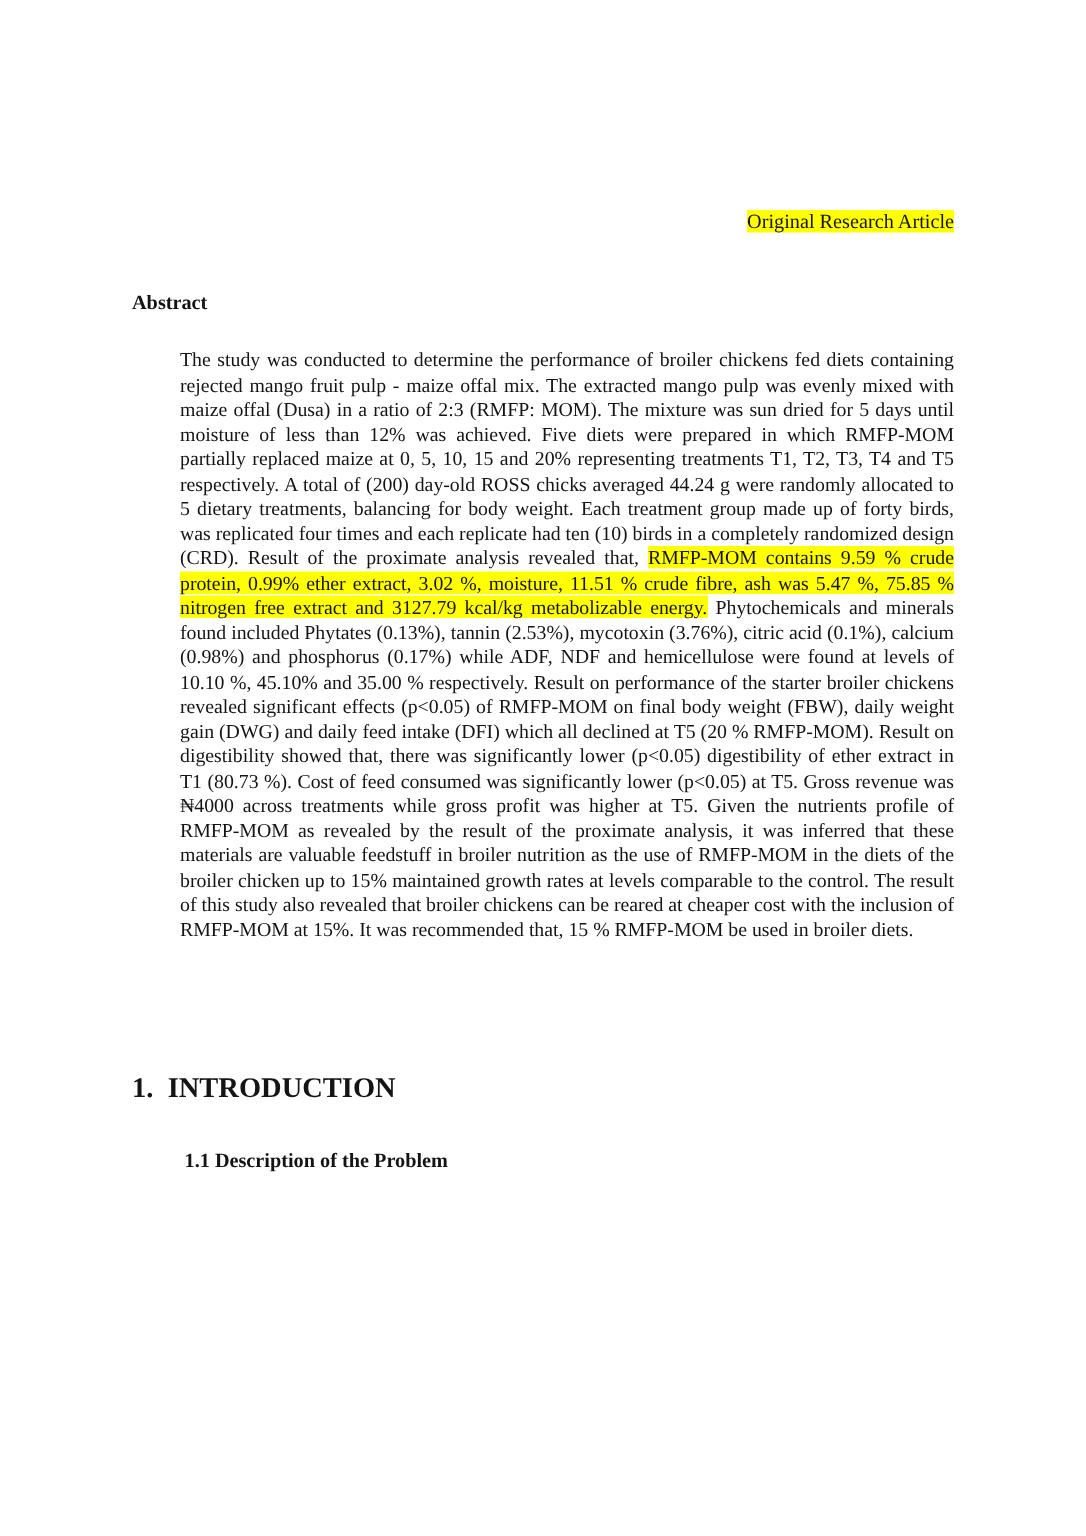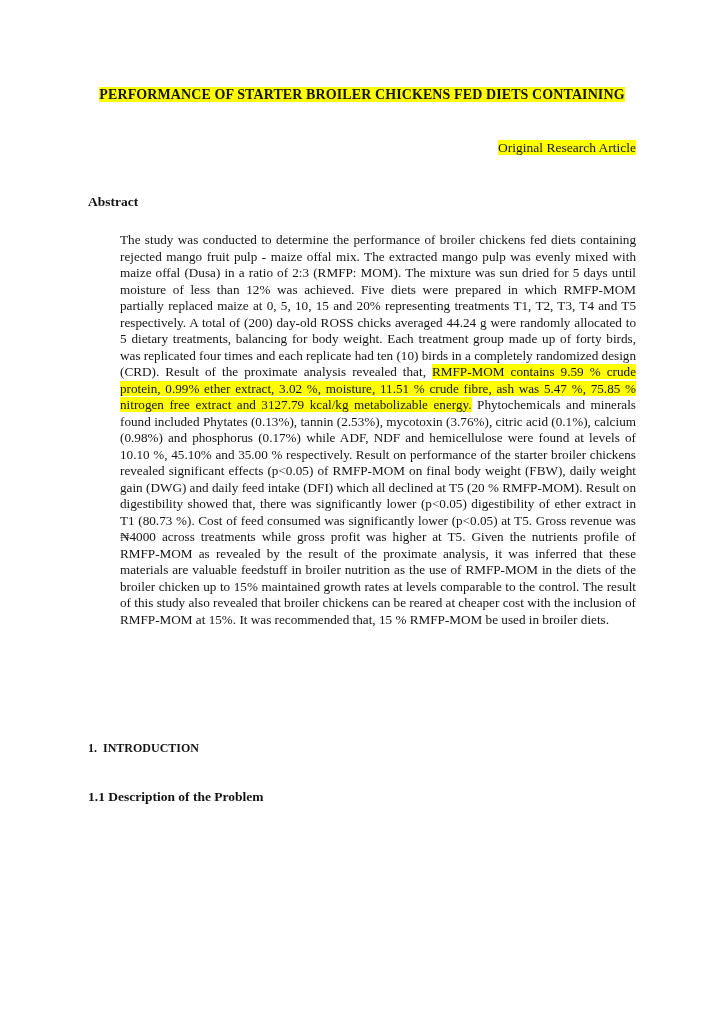"PERFORMANCE OF STARTER BROILER CHICKENS" span.hl { html: <span>PERFORMANCE OF STARTER BROILER CHICKENS FED DIETS CONTAINING</span> -> none }
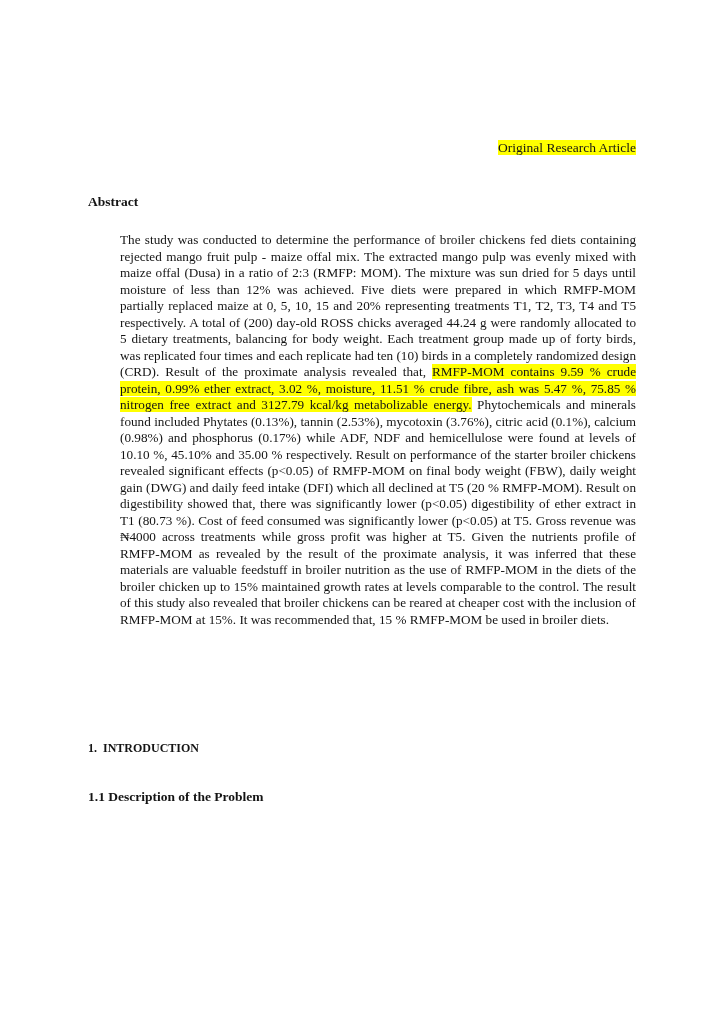"1. INTRODUCTION" .h-intro { font-size: 12px -> 19px; margin-top: 112px -> 89px }
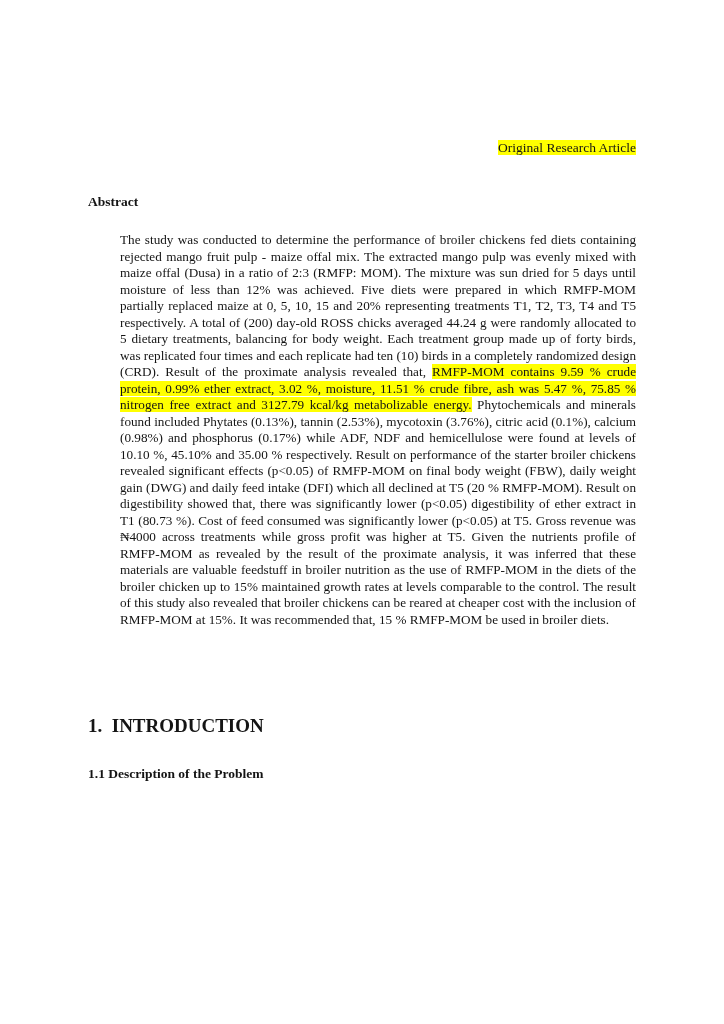"1.1 Description of the Problem" .h-sub { margin-left: none -> 35px }
